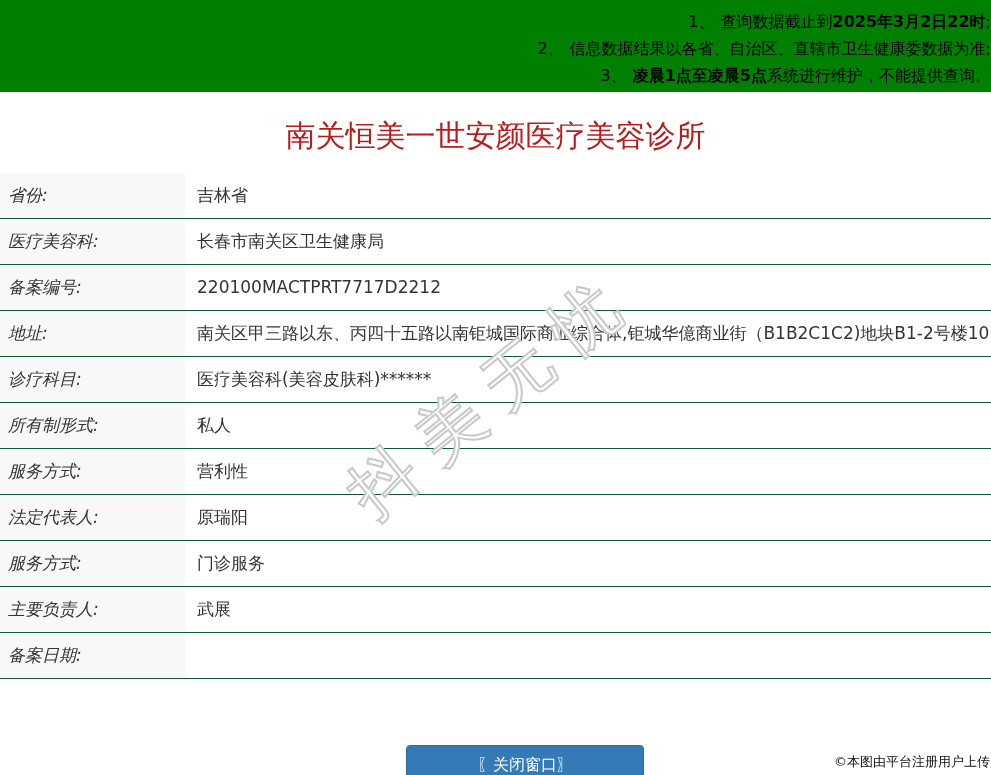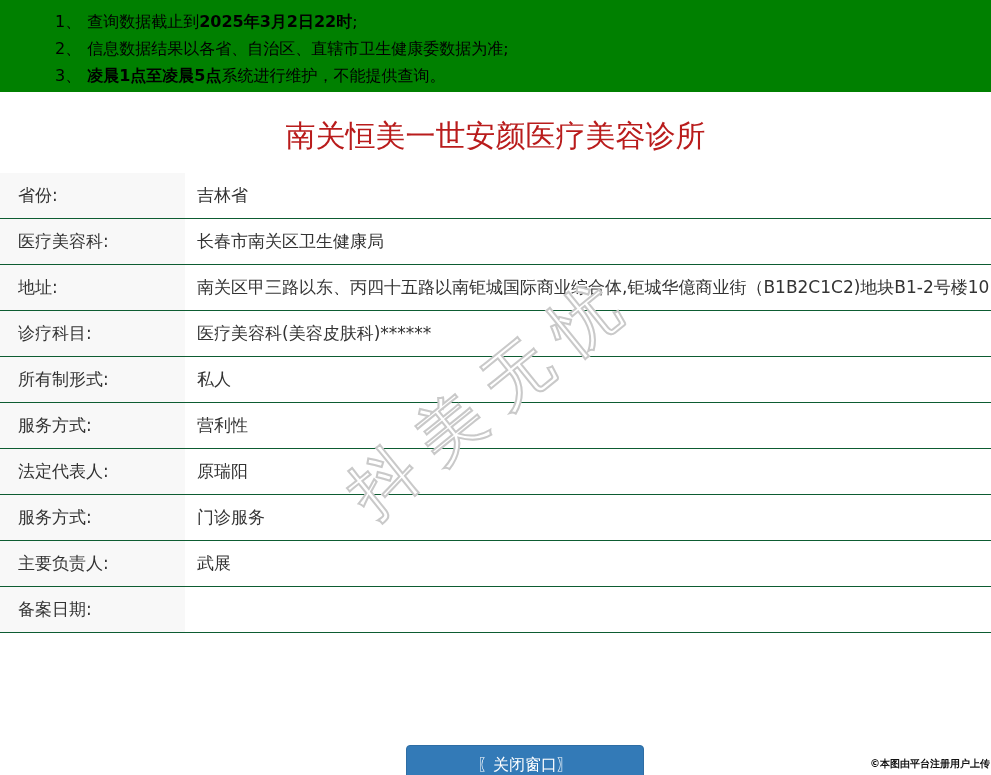"1、 查询数据截止到2025年3月2日22时;" .notice-line { text-align: none -> right }
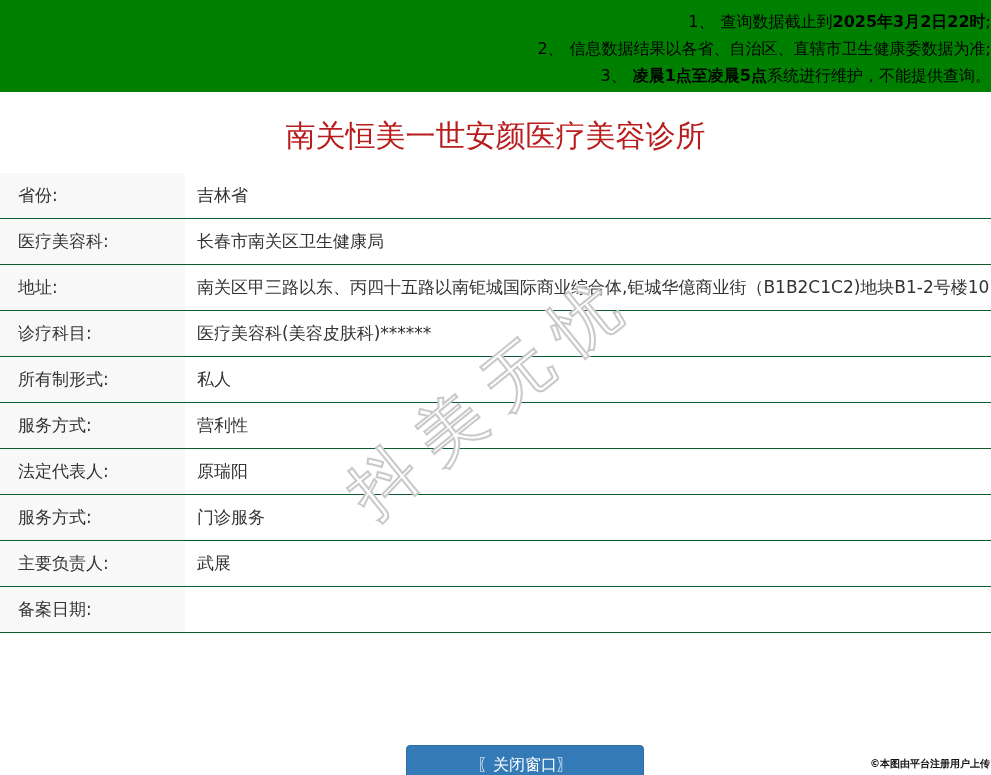"省份:" .cell-label { font-style: none -> italic; padding: 11px 18px -> 11px 8px }
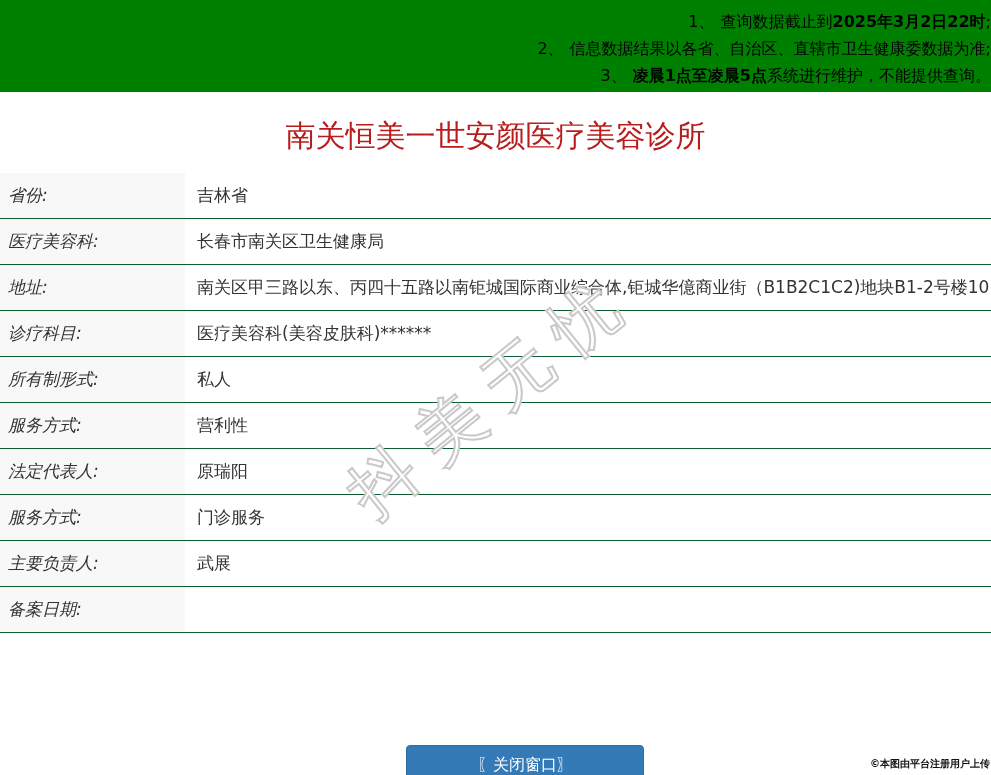"备案编号:" div.info-row { html: none -> <div> <div>备案编号:</div> <div>220100MACTPRT7717D2212</div> </div> }
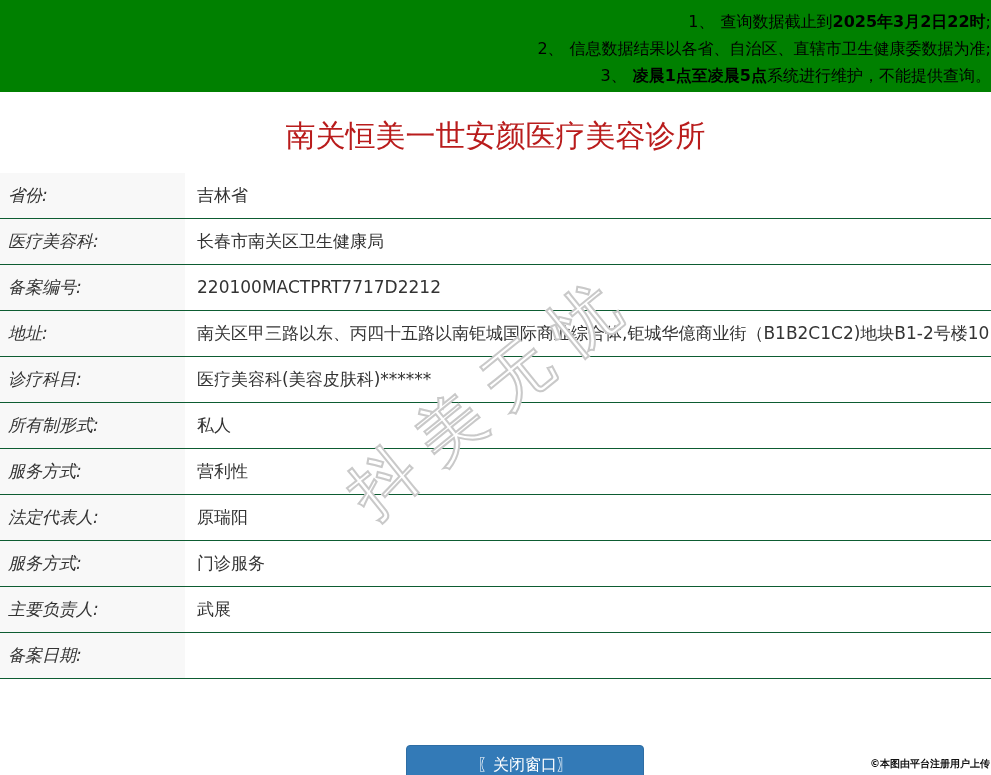"©本图由平台注册用户上传" .upload-attribution { font-size: 10px -> 13px; font-weight: bold -> normal }
